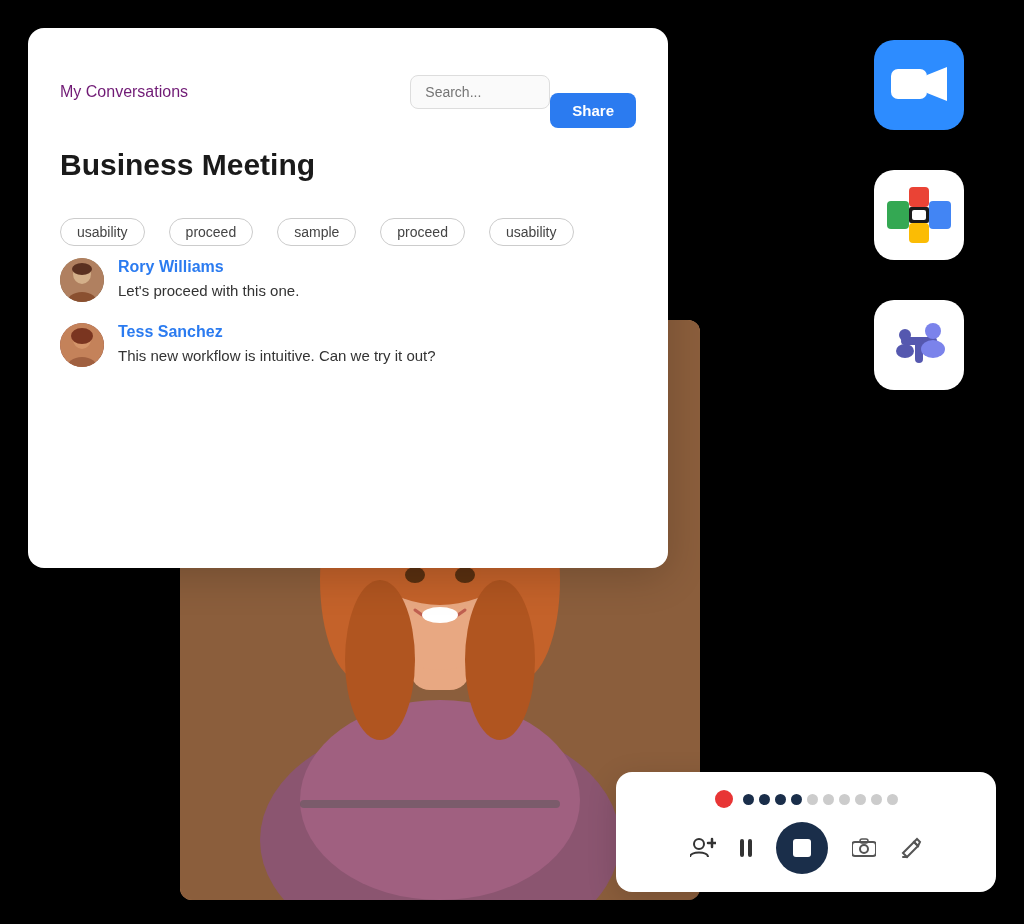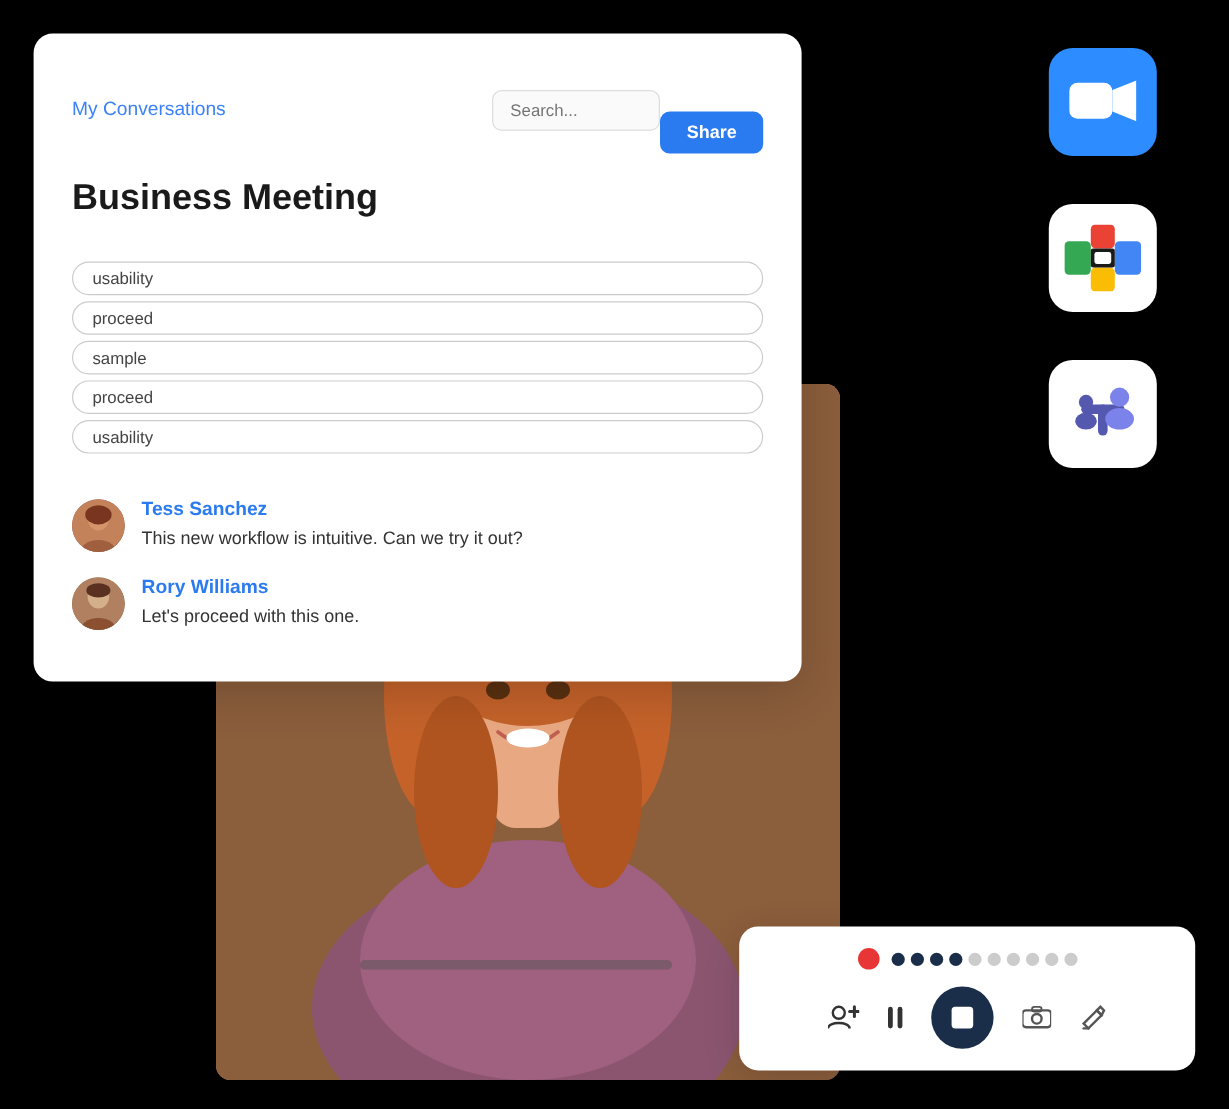"My Conversations" .my-conversations-label { color: #3b82f6 -> #701a75 }
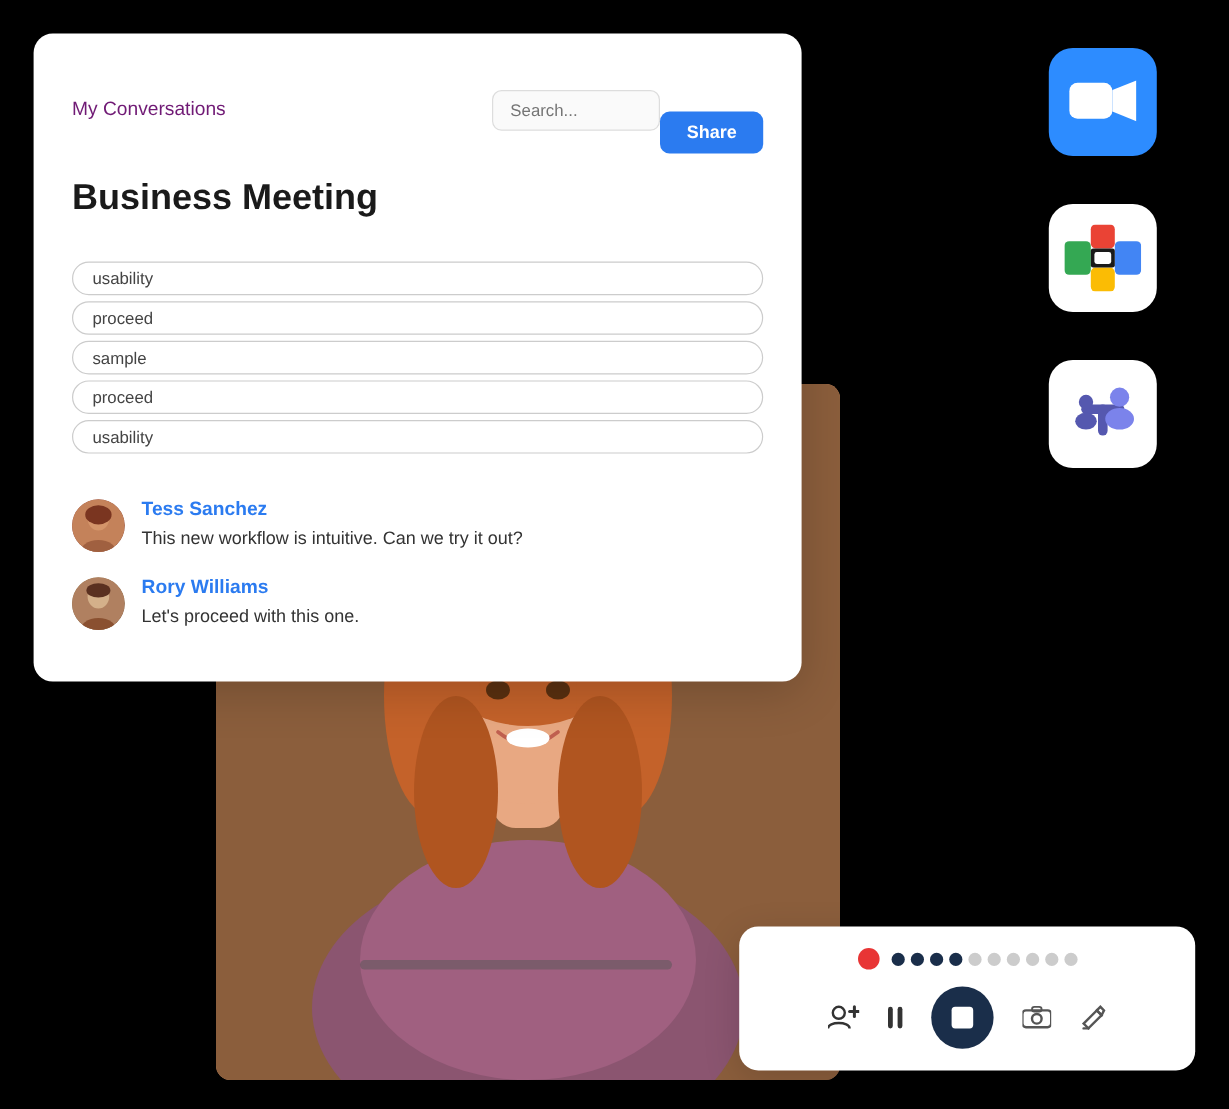"usability" .tags-row { flex-direction: column -> none; gap: 5px -> 24px; margin-bottom: 38px -> 12px }
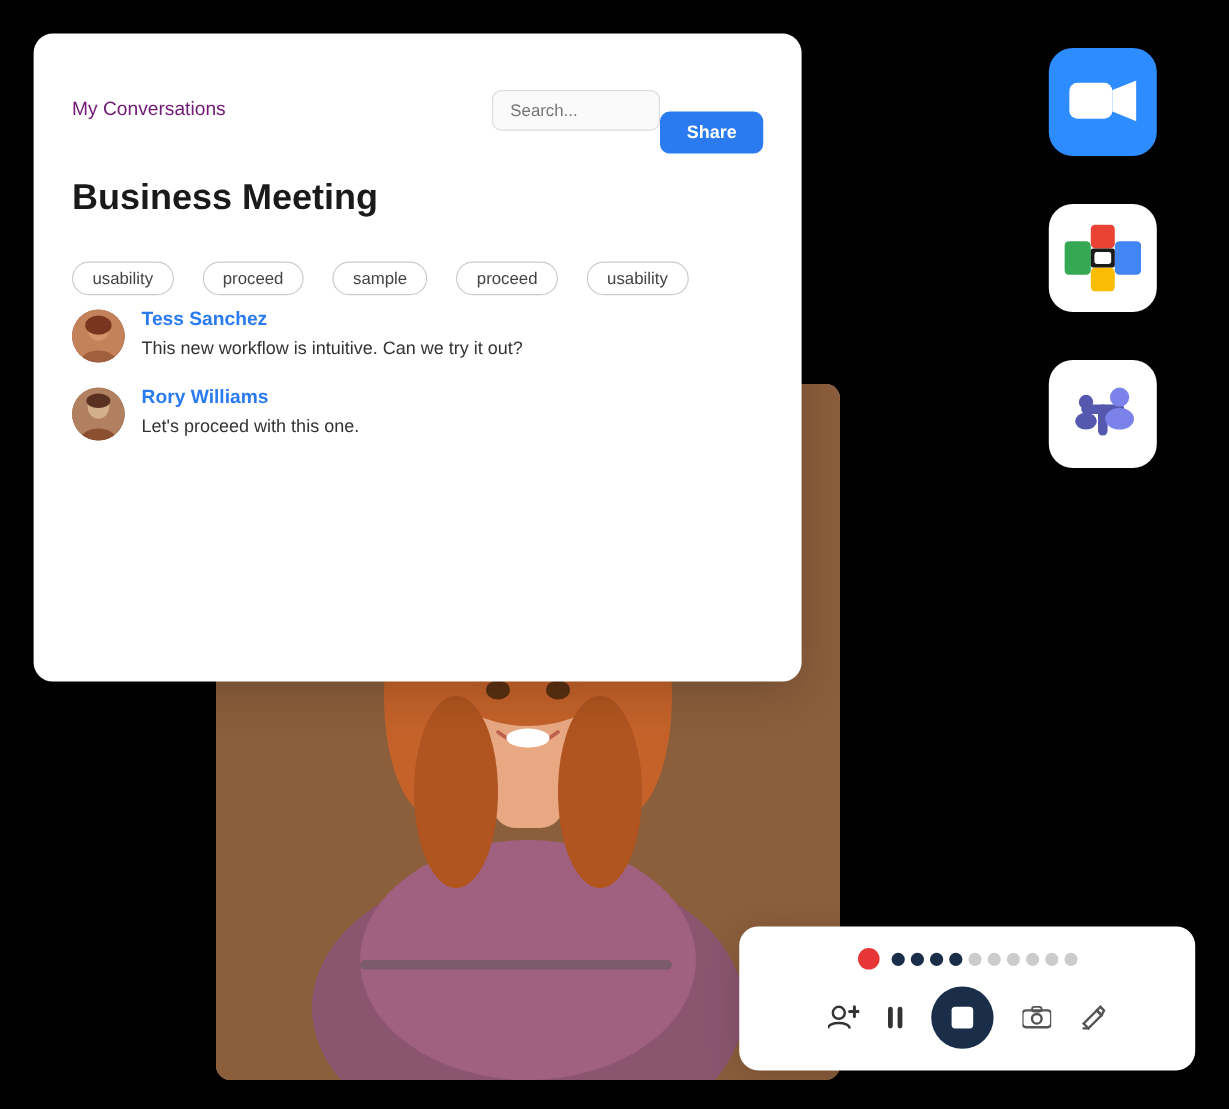"Tess Sanchez" div.message-item { order: before "Rory Williams" -> after "Rory Williams" }
